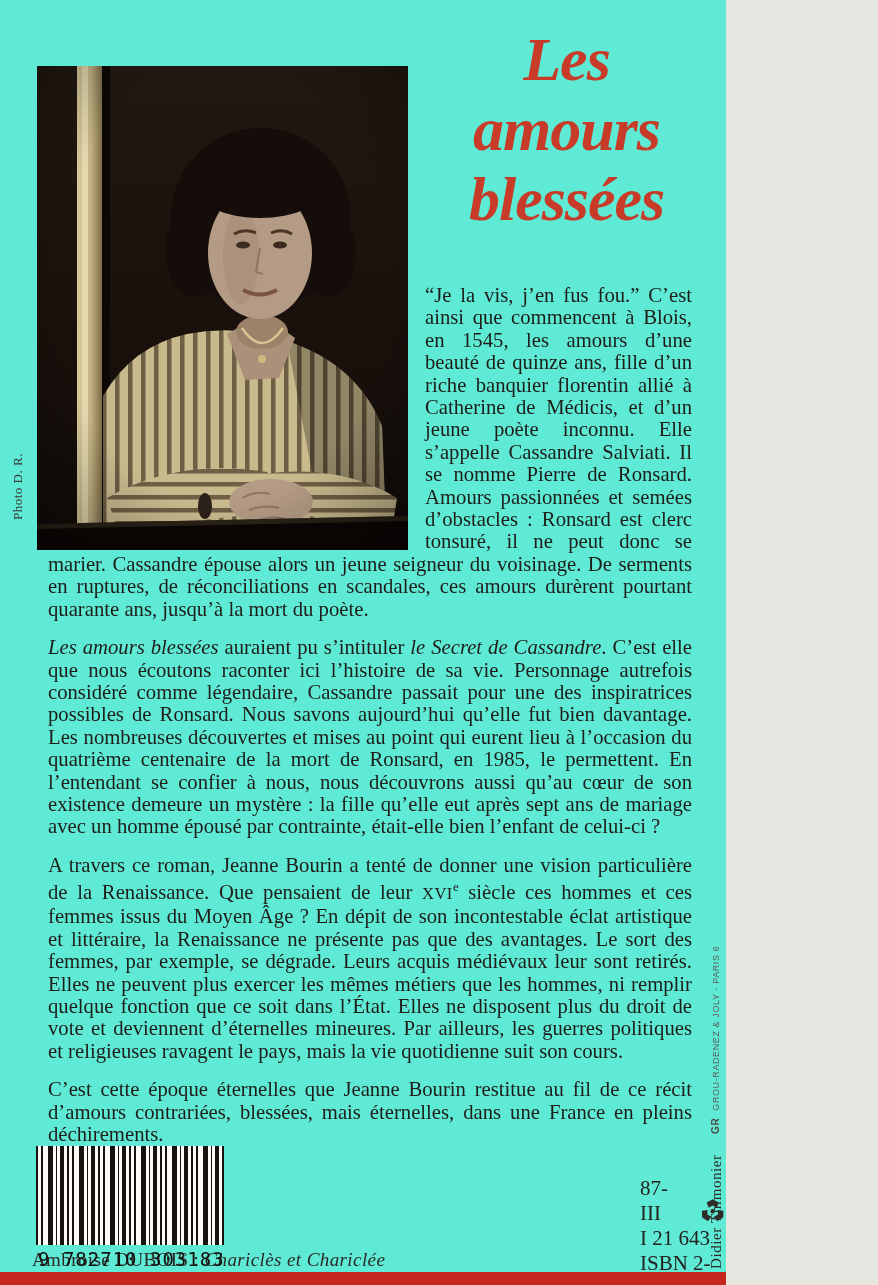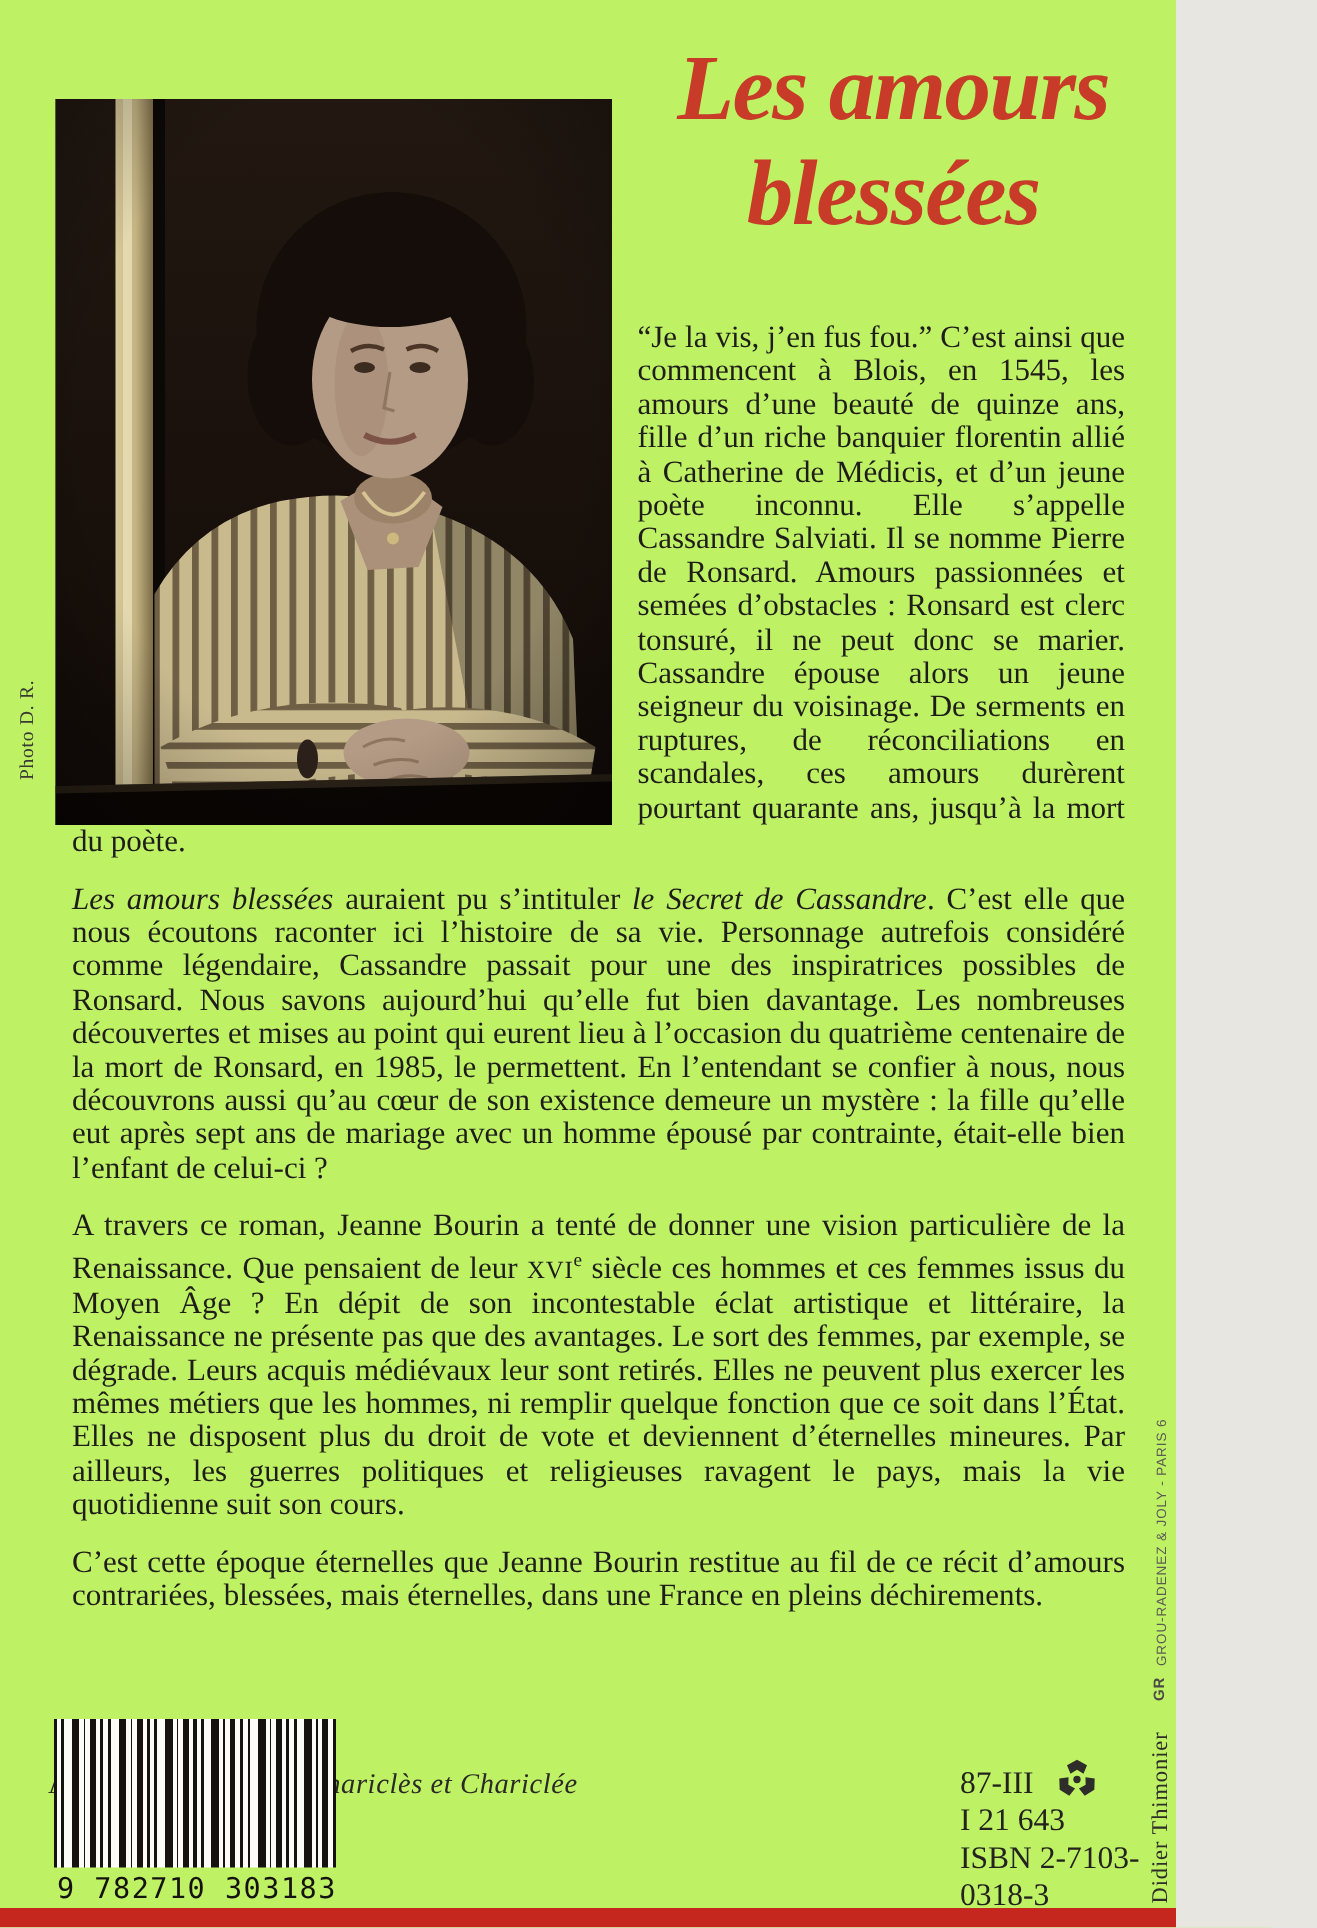"Les amours" .page { background: #bef264 -> #5eead4; width: 784px -> 726px }
